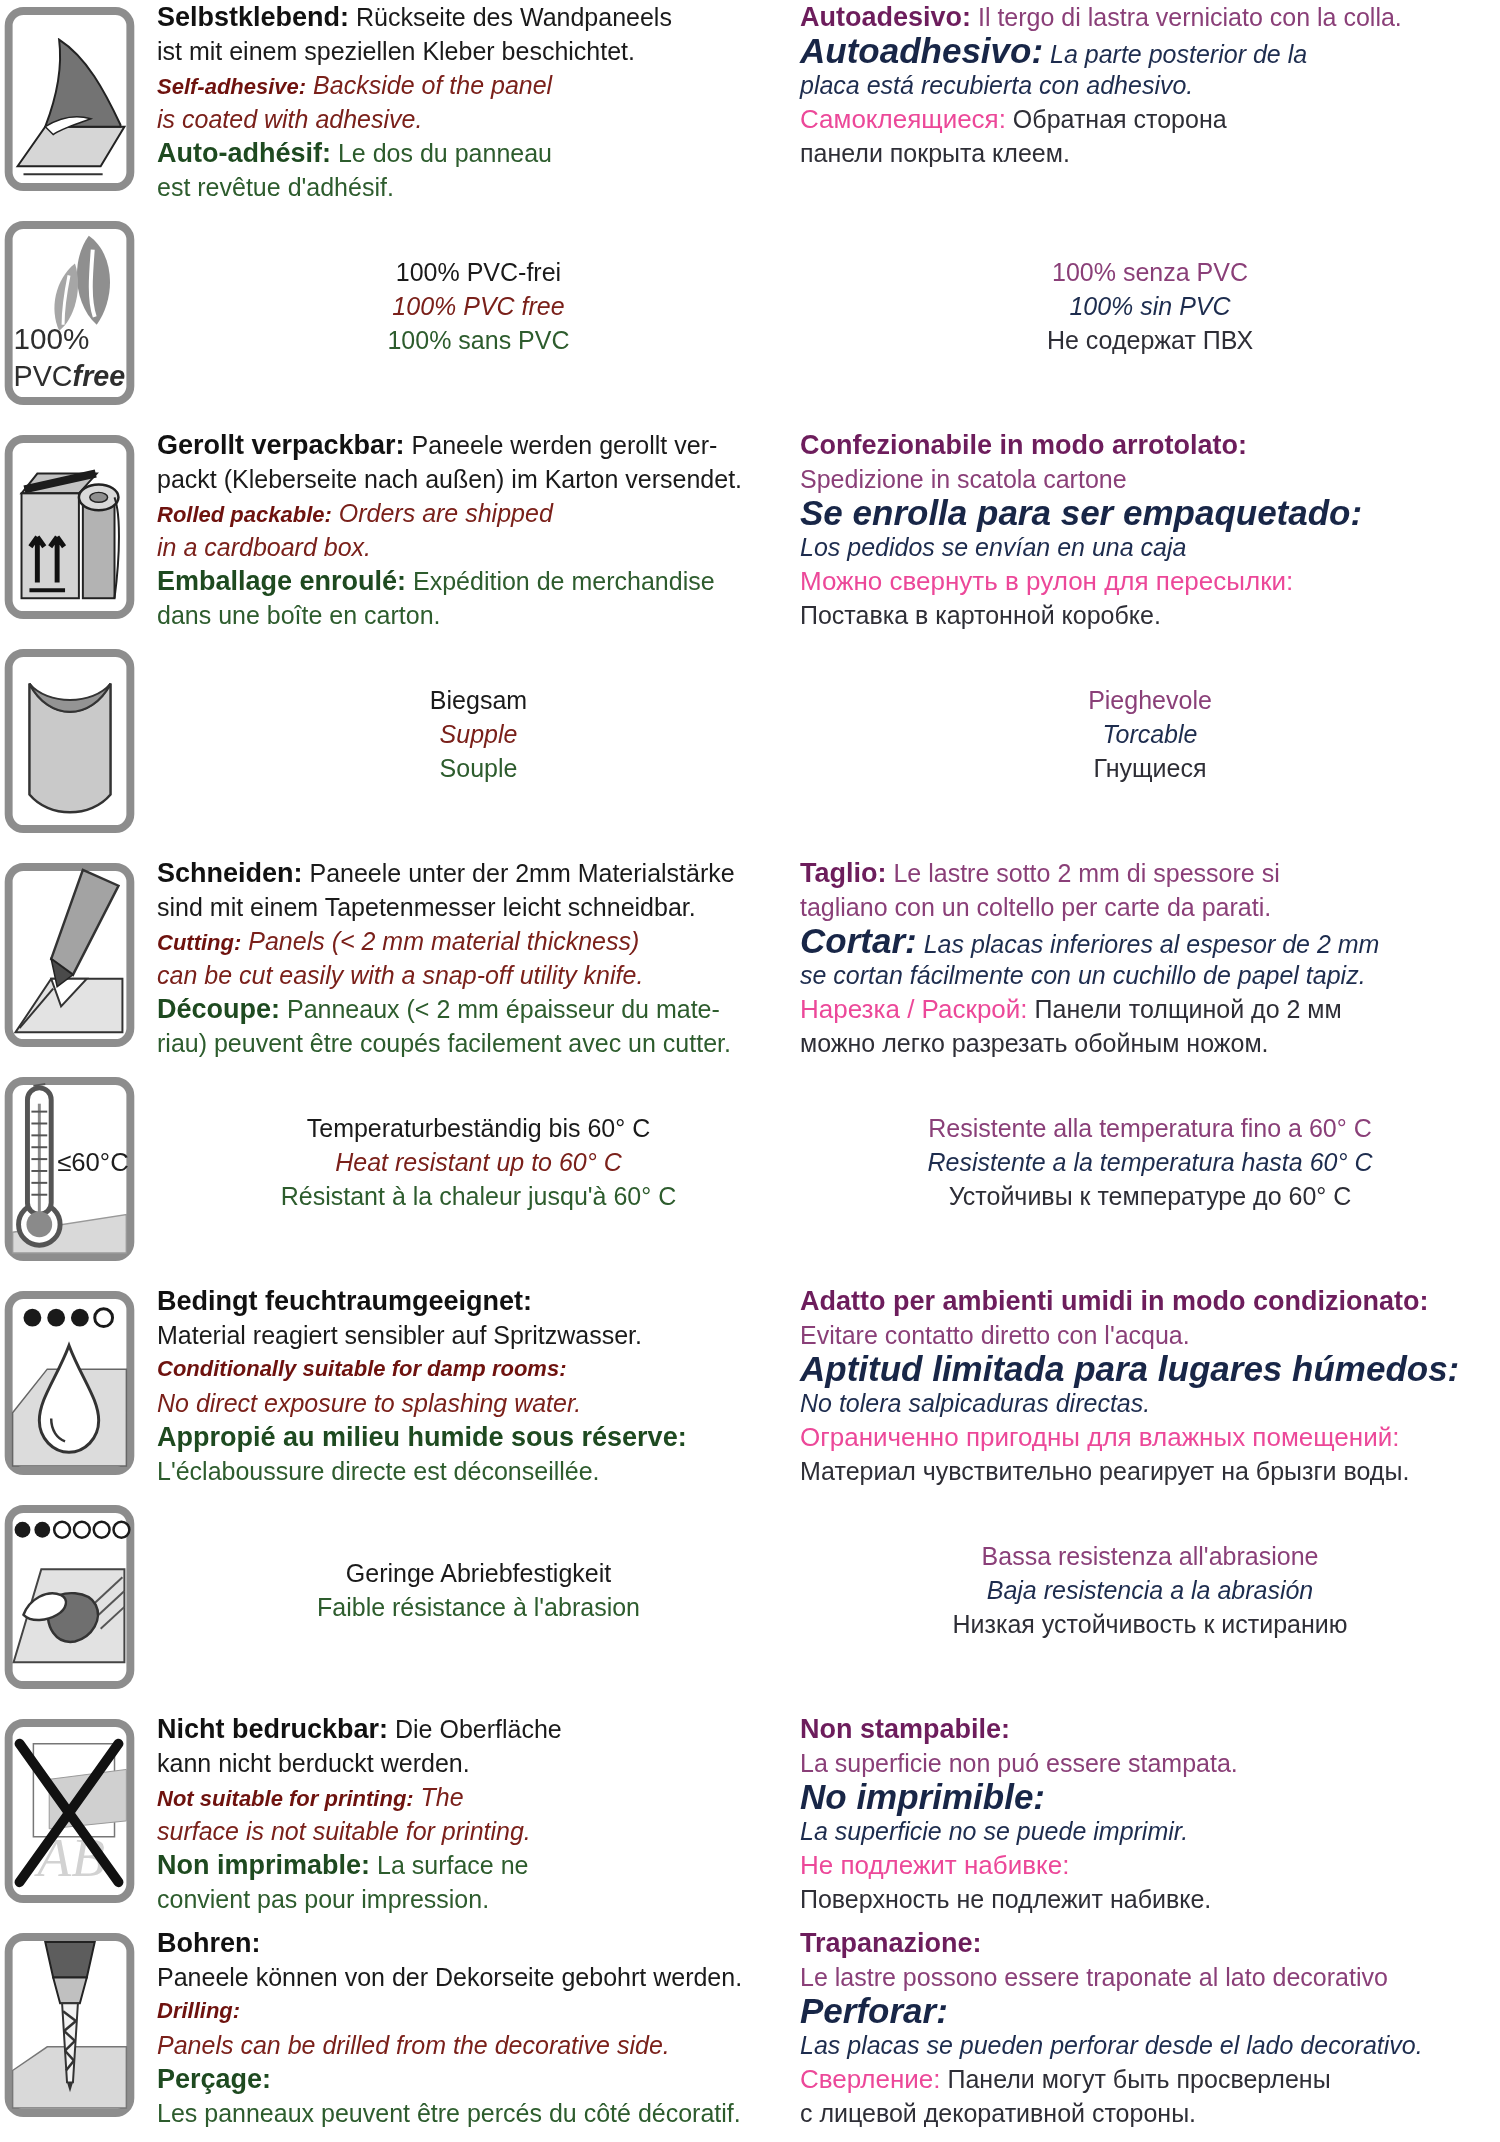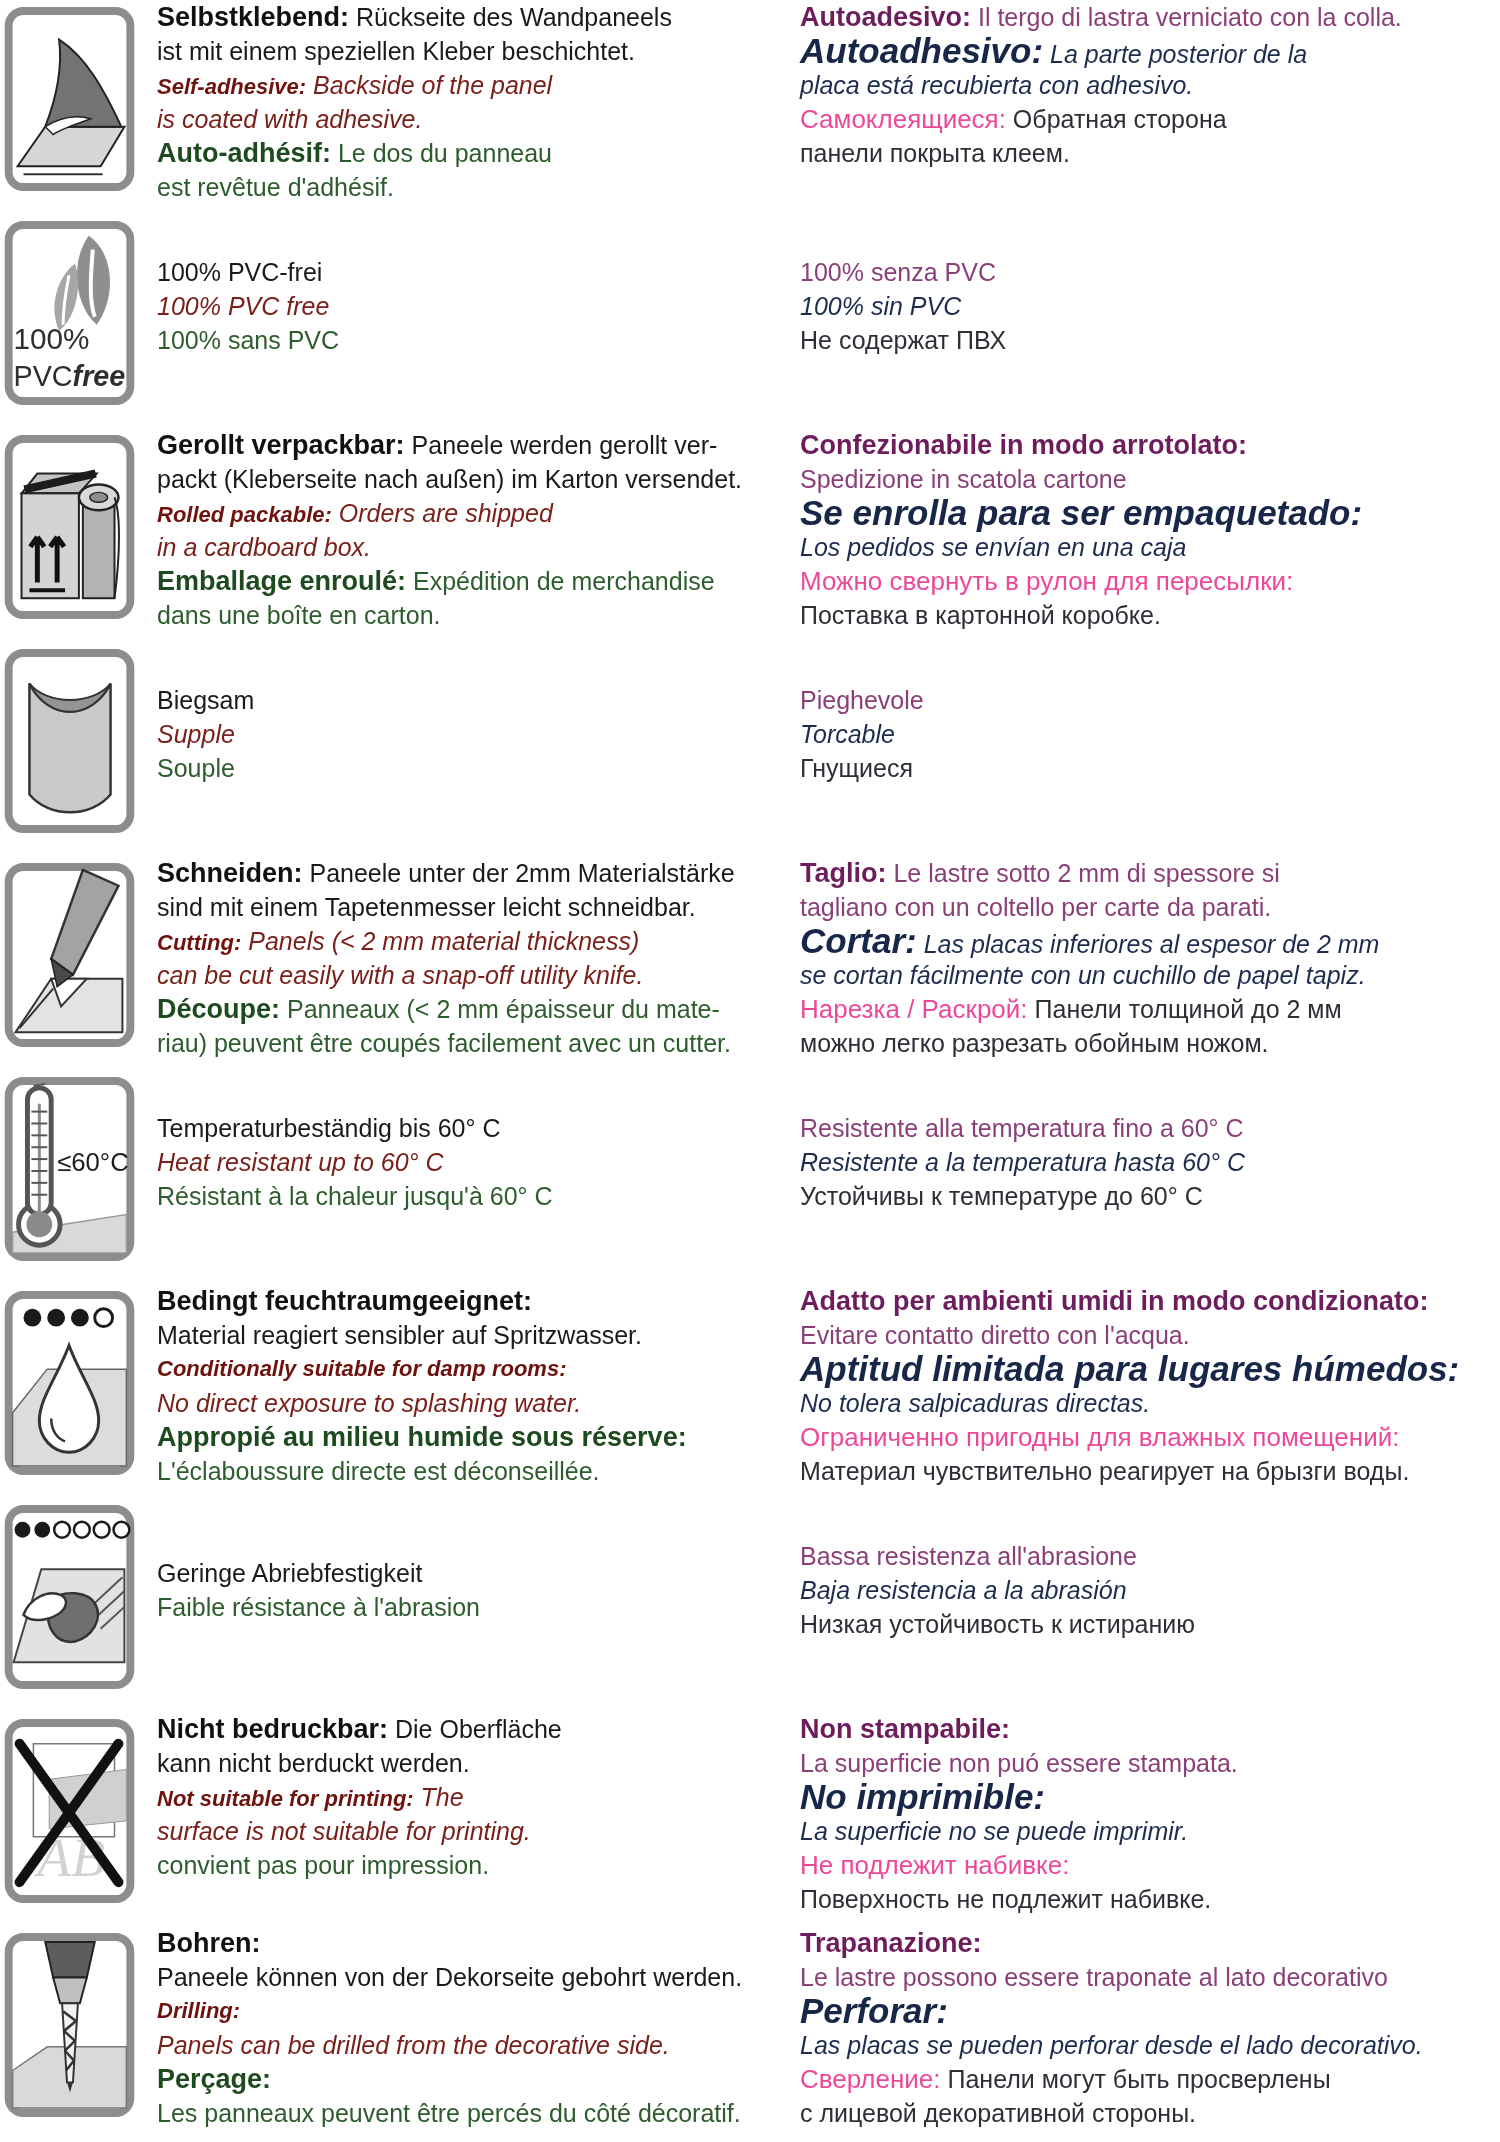"100% PVC-frei" .row.center .col { text-align: none -> center }
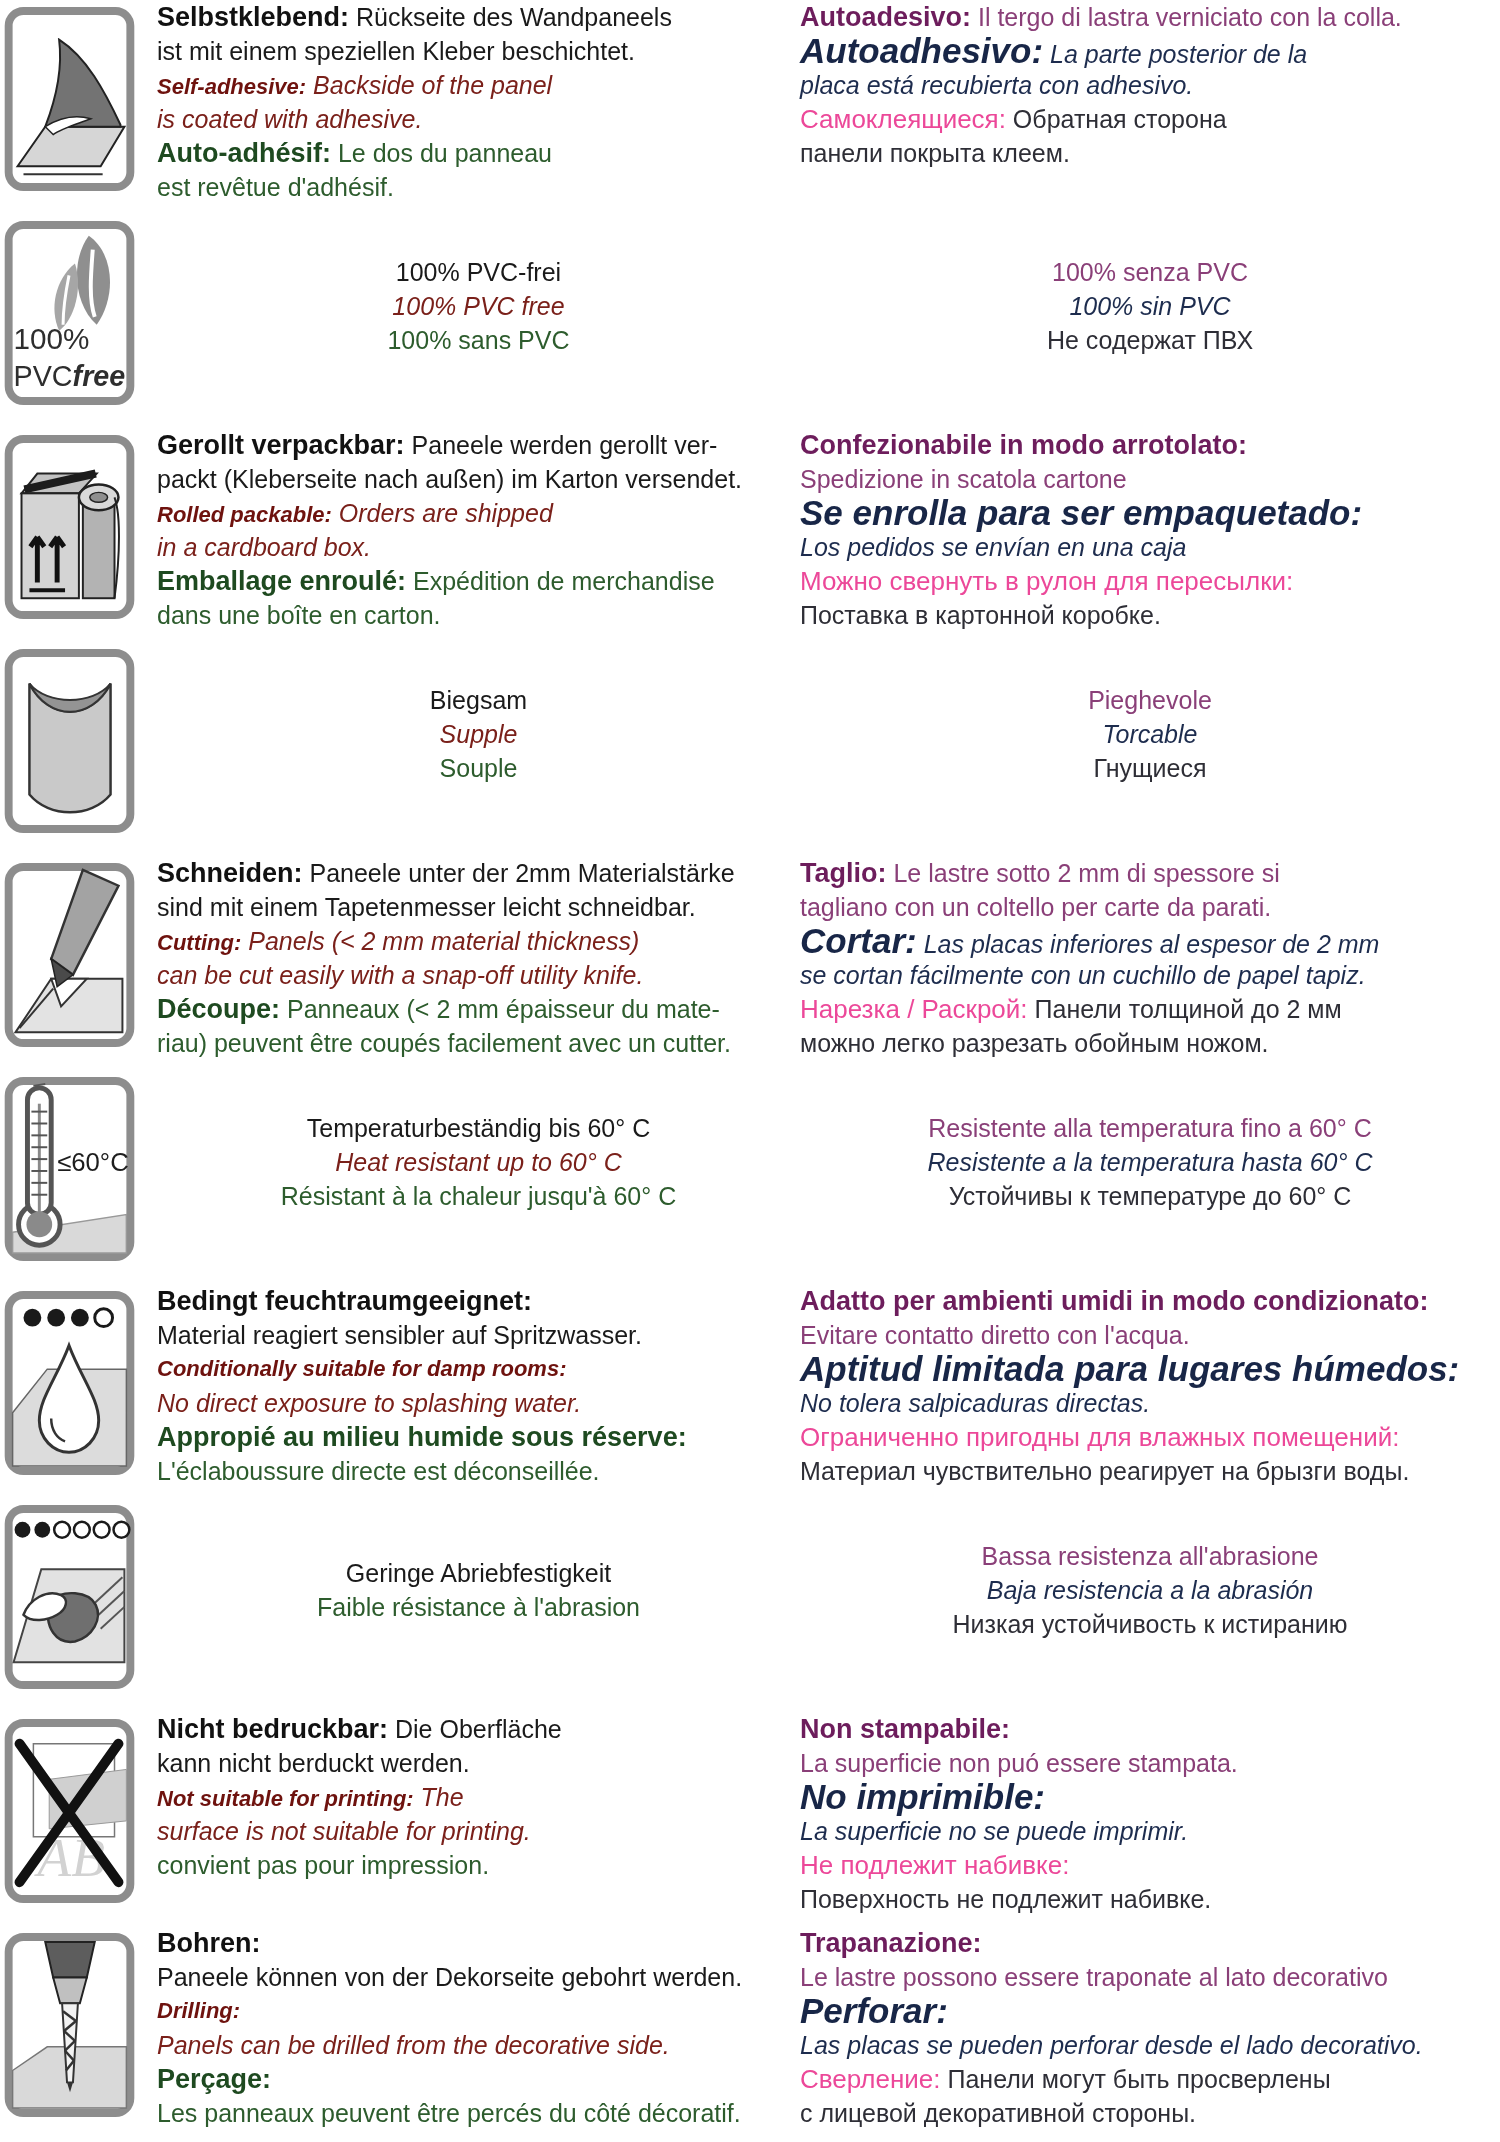"Non imprimable: La surface ne" div.line { html: none -> <div><span>Non imprimable:</span><span> La surface ne</span></div> }
